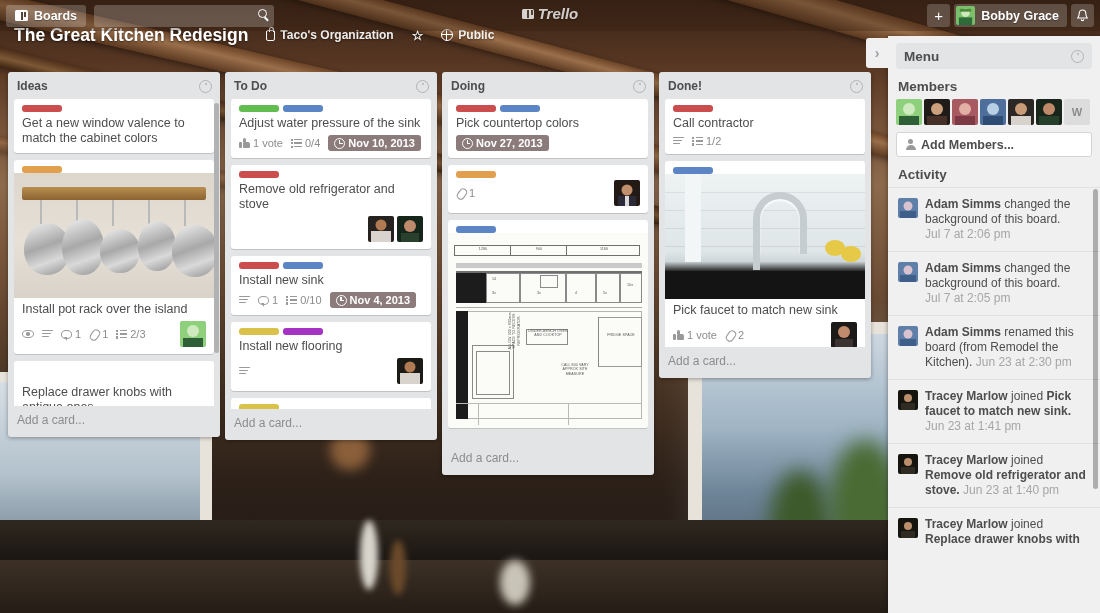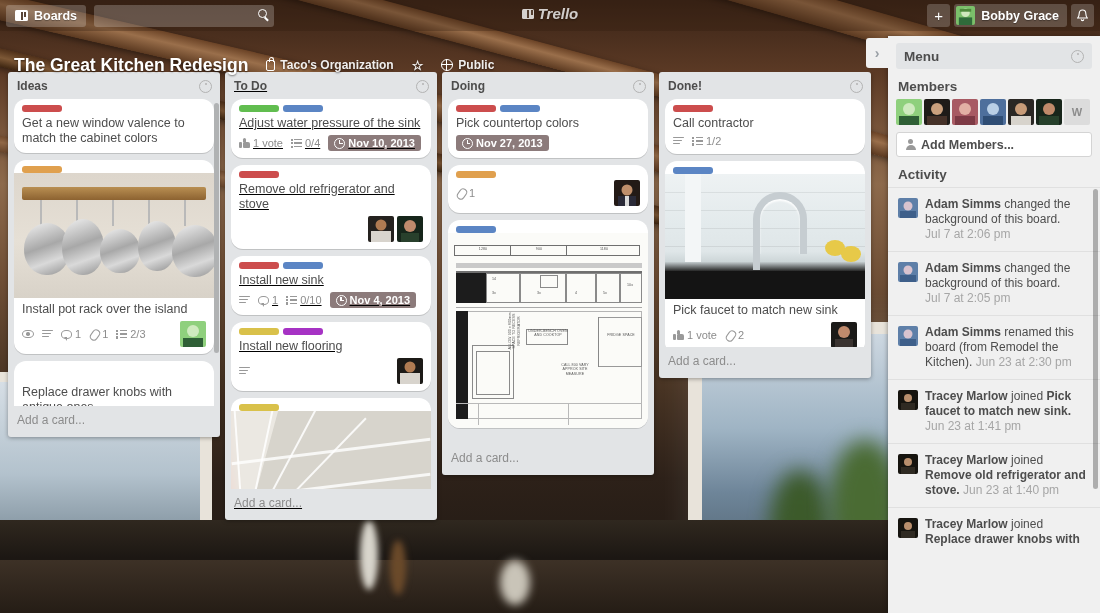"The Great Kitchen Redesign" #board-header { top: 46px -> 16px }
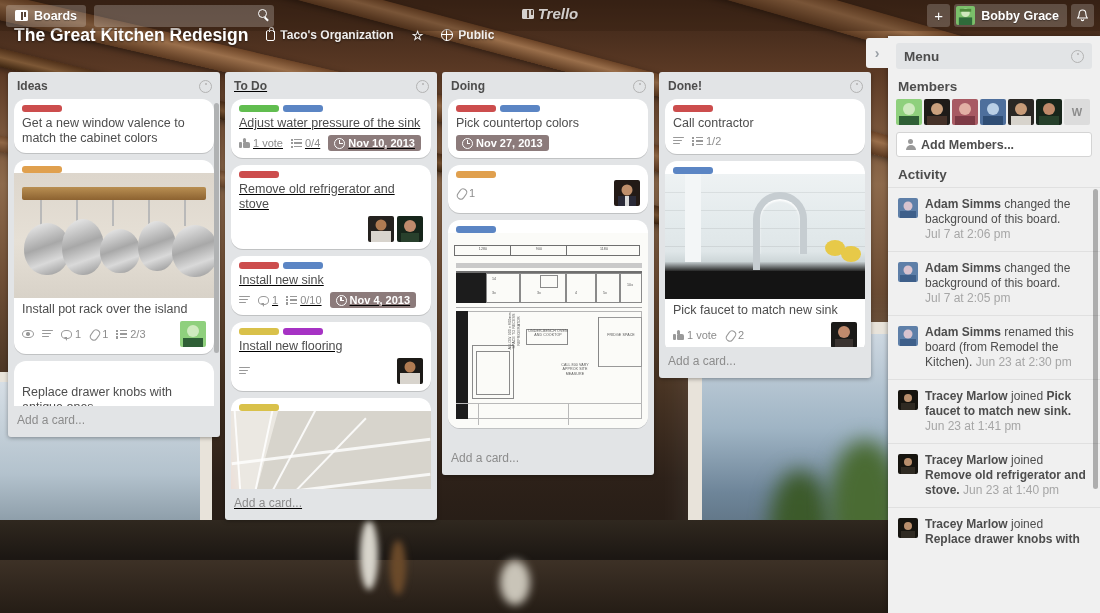"To Do" div.list { height: 448px -> 368px; text-decoration: underline -> none }
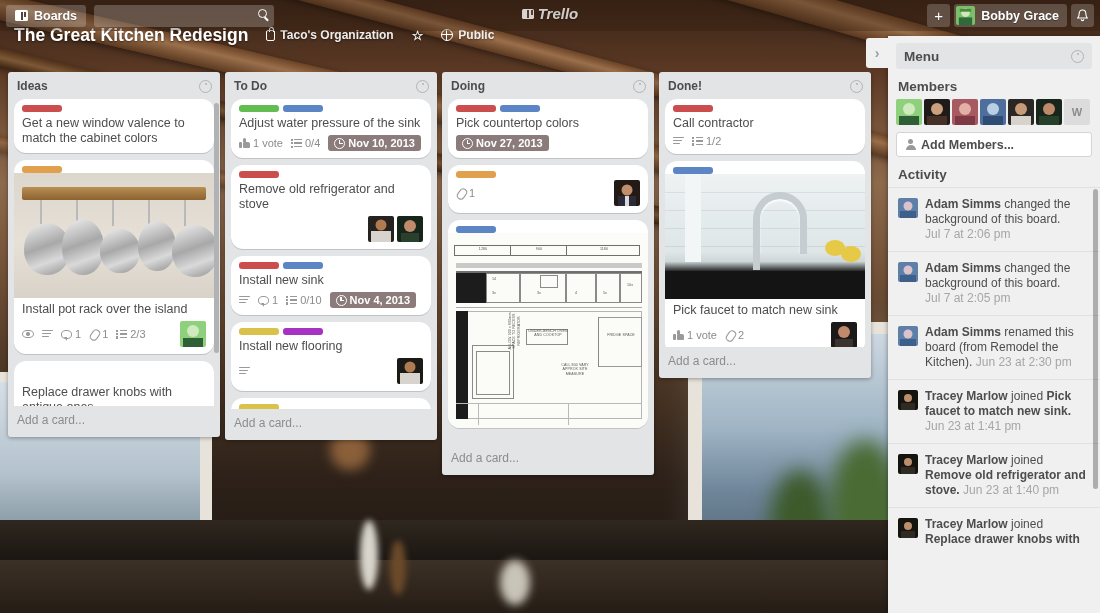"Get a new window valence" .card { border-radius: 12px -> 3px }
